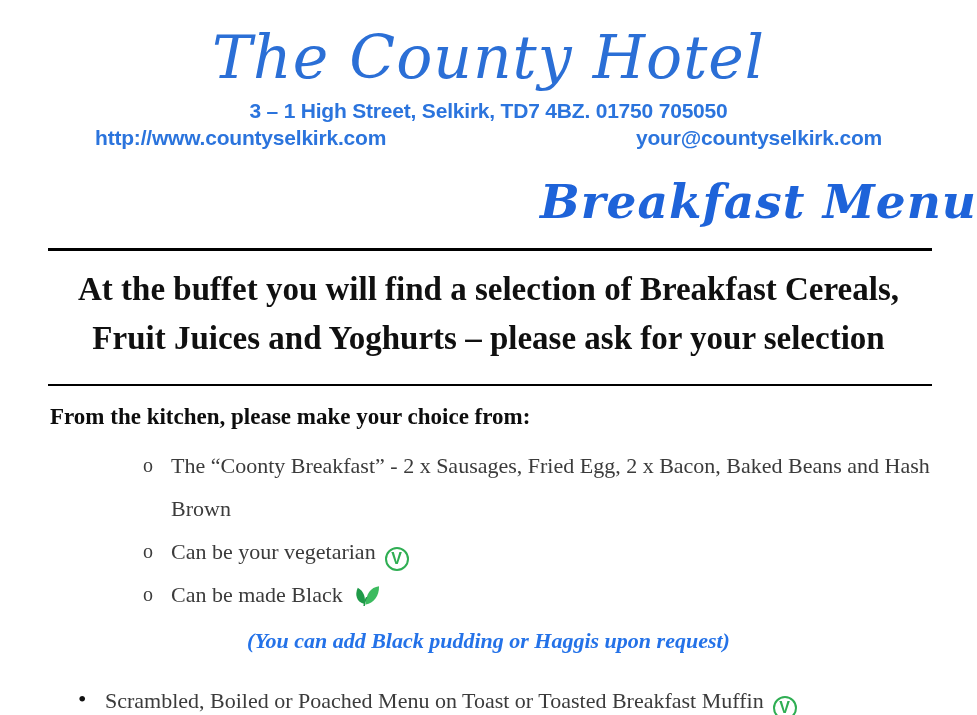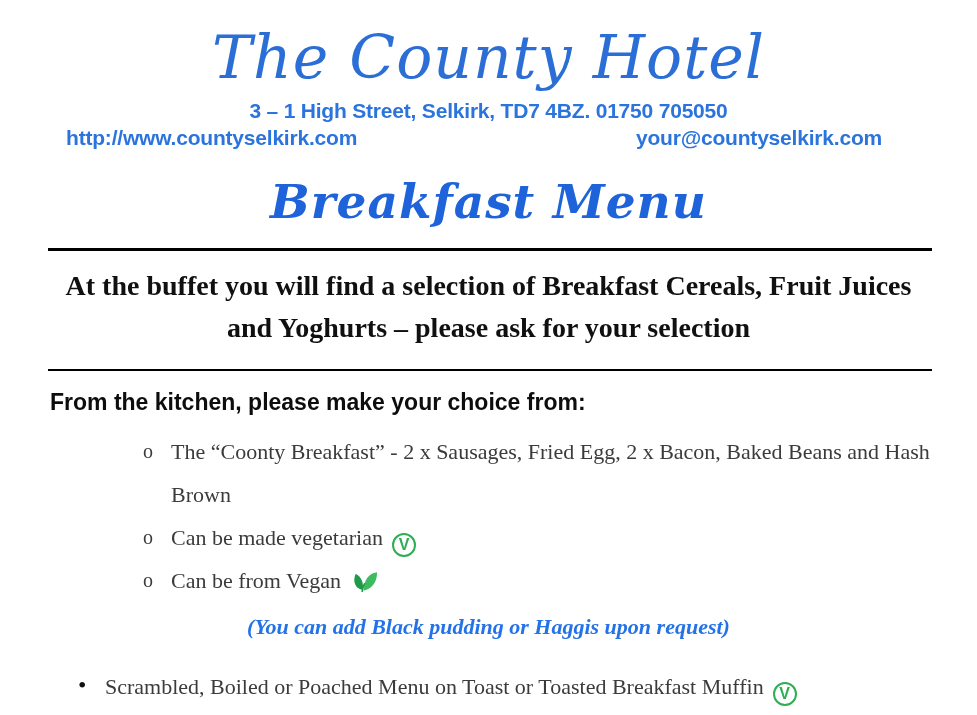"http://www.countyselkirk.com" .links-row { padding: 3px 95px 0 66px -> 3px 95px 0 95px }
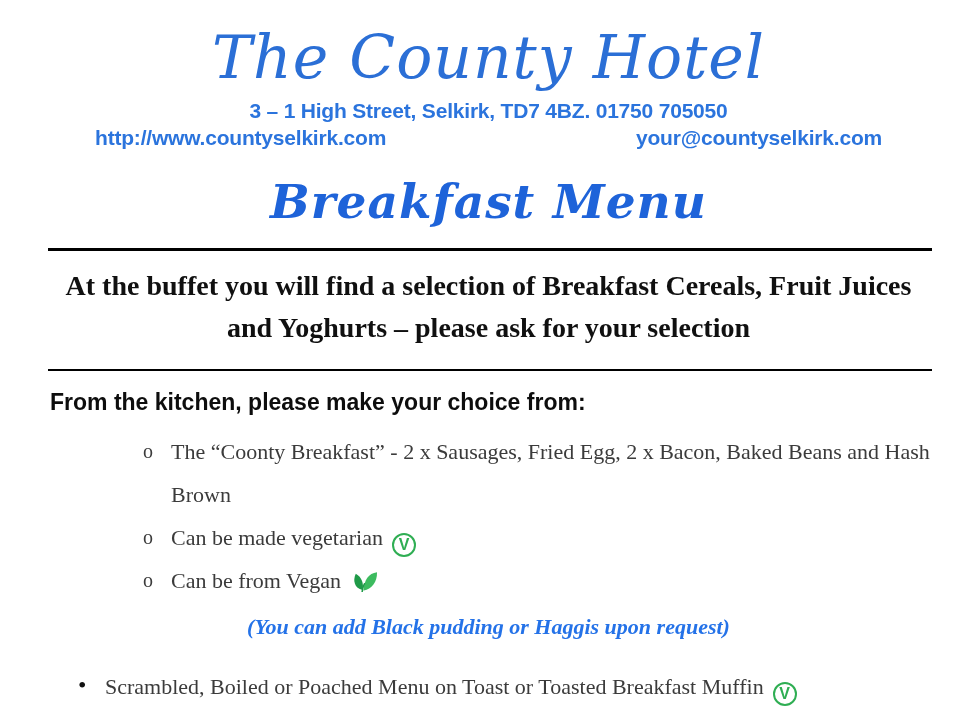"Breakfast Menu" .menu-title { text-align: center -> right }
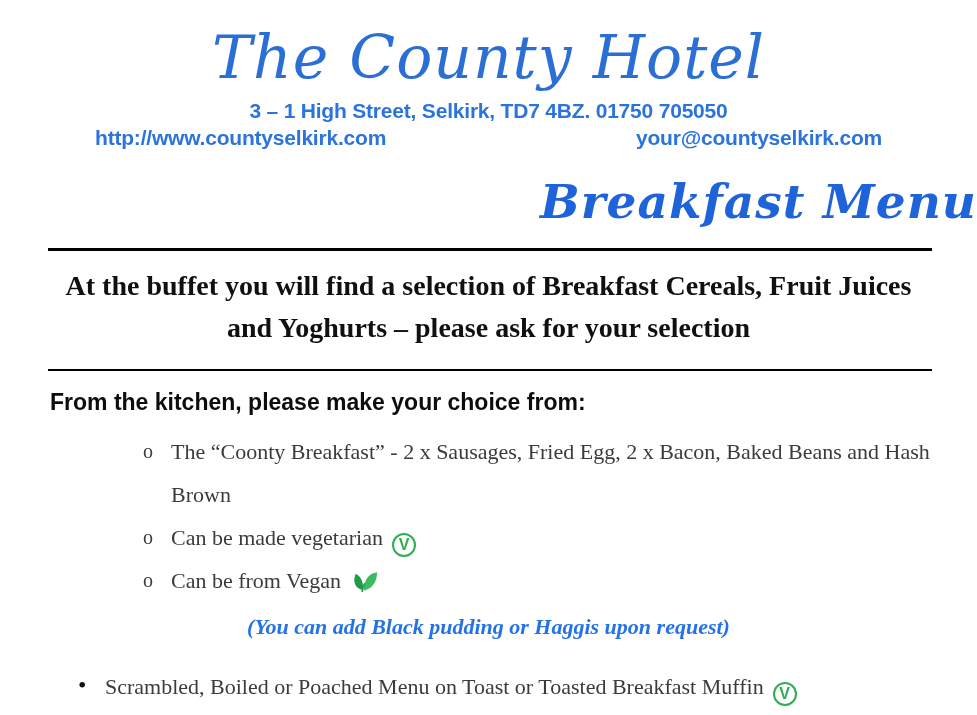"At the buffet you will" .buffet-notice { font-size: 28px -> 33px }
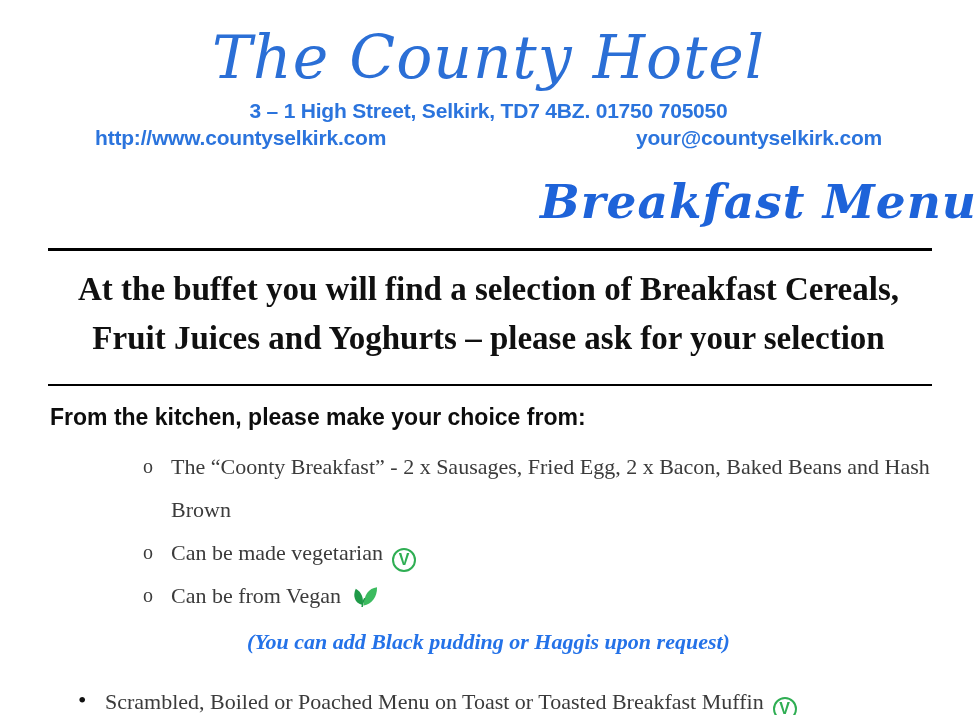"From the kitchen, please make" .kitchen-intro { font-family: Liberation Sans, sans-serif -> Liberation Serif, serif }
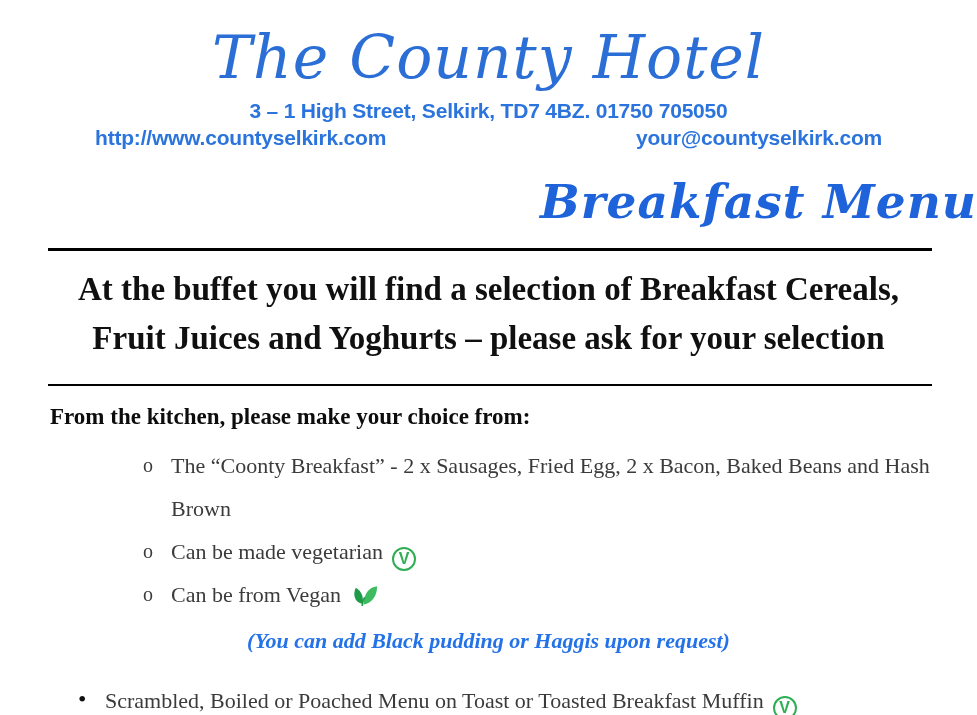"Can be made vegetarian" span { text: made -> your }
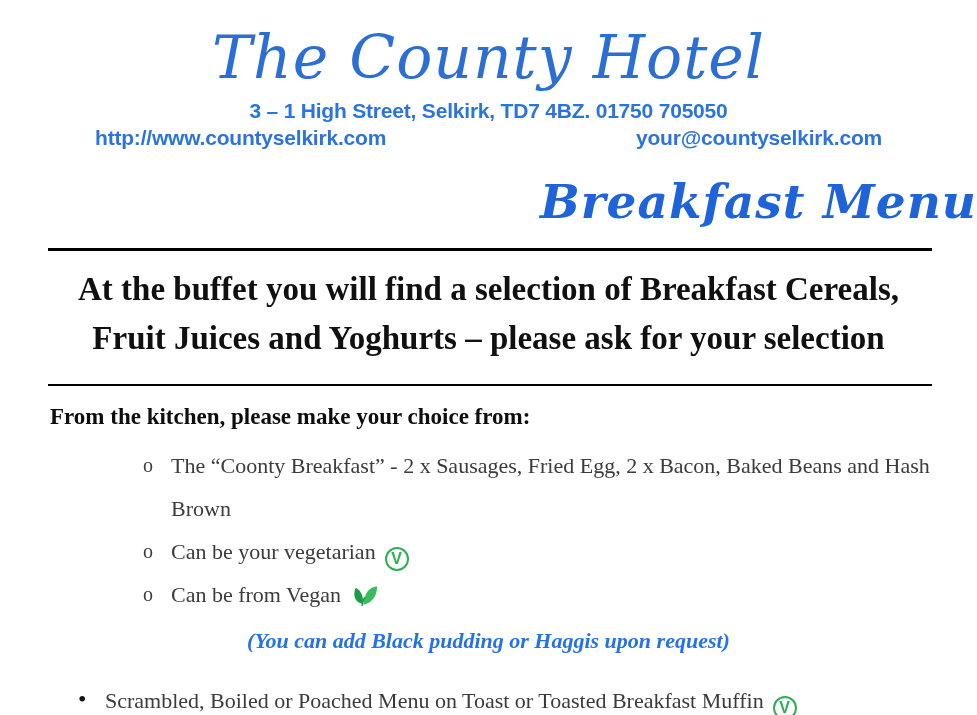"Can be from Vegan" span { text: from Vegan -> made Black }
